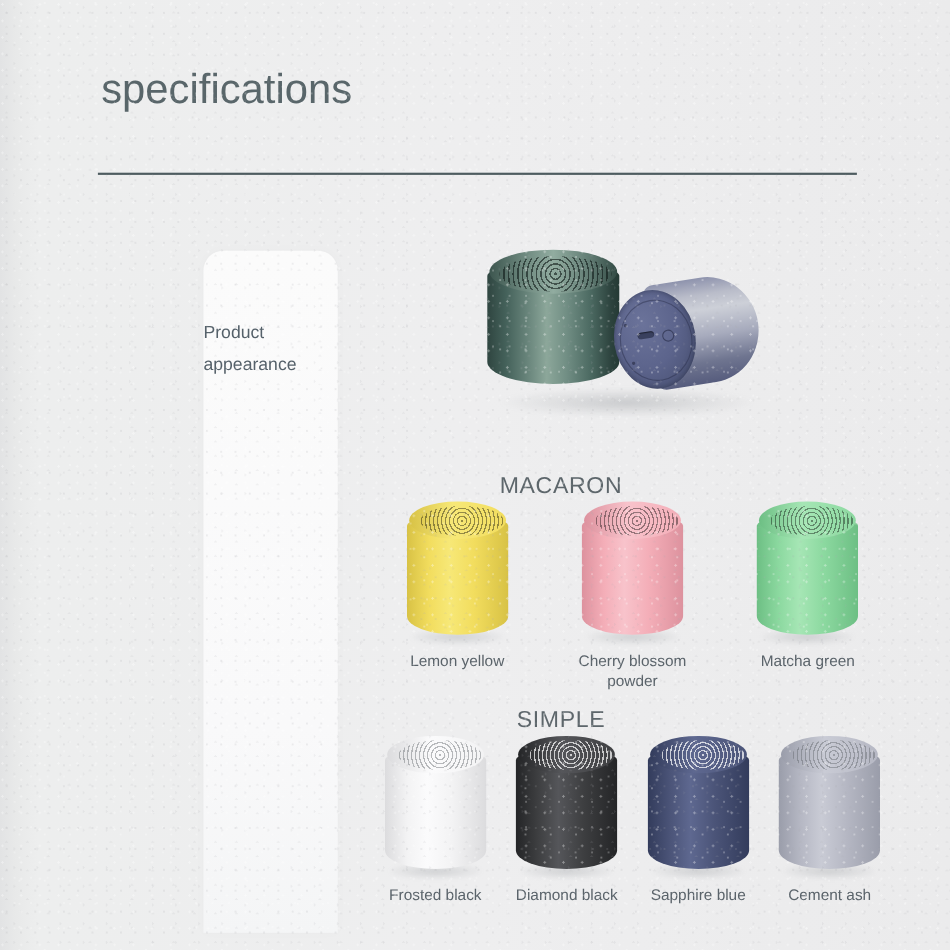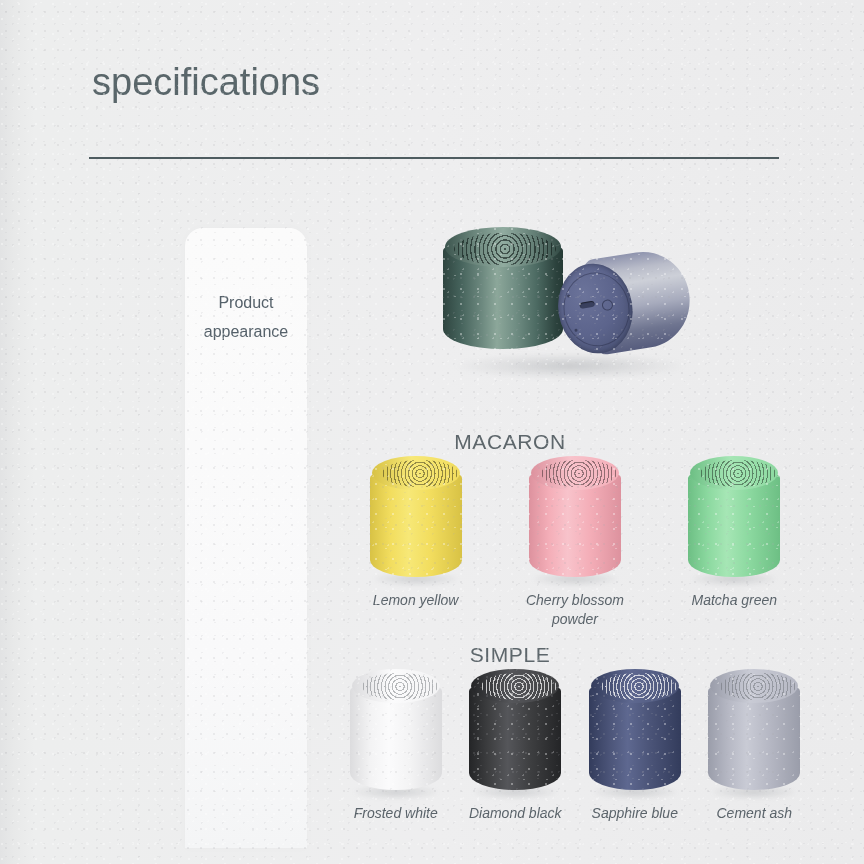"Product appearance" .side-panel-label { text-align: center -> left }
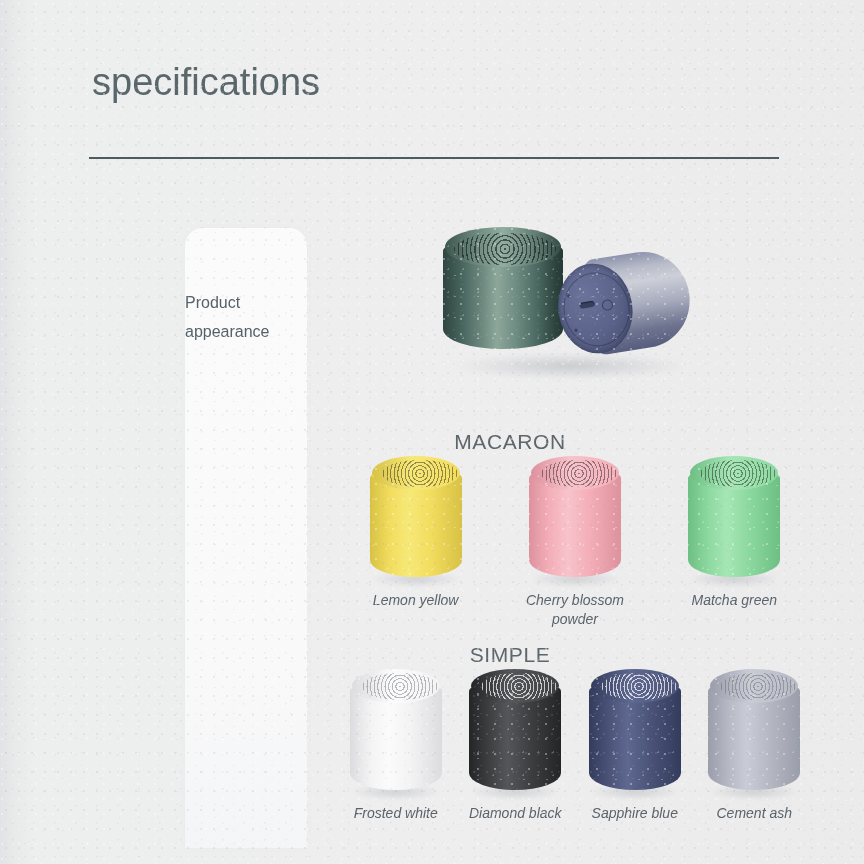"Lemon yellow" .row { font-style: italic -> none }
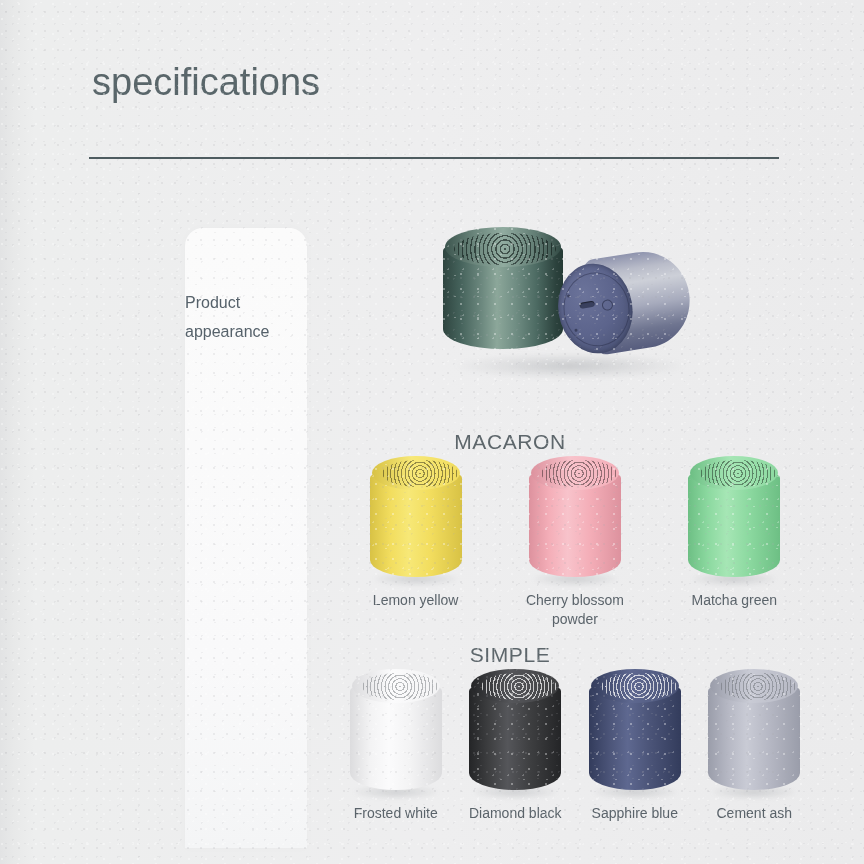"Frosted white" div.swatch-label { text: white -> black }
